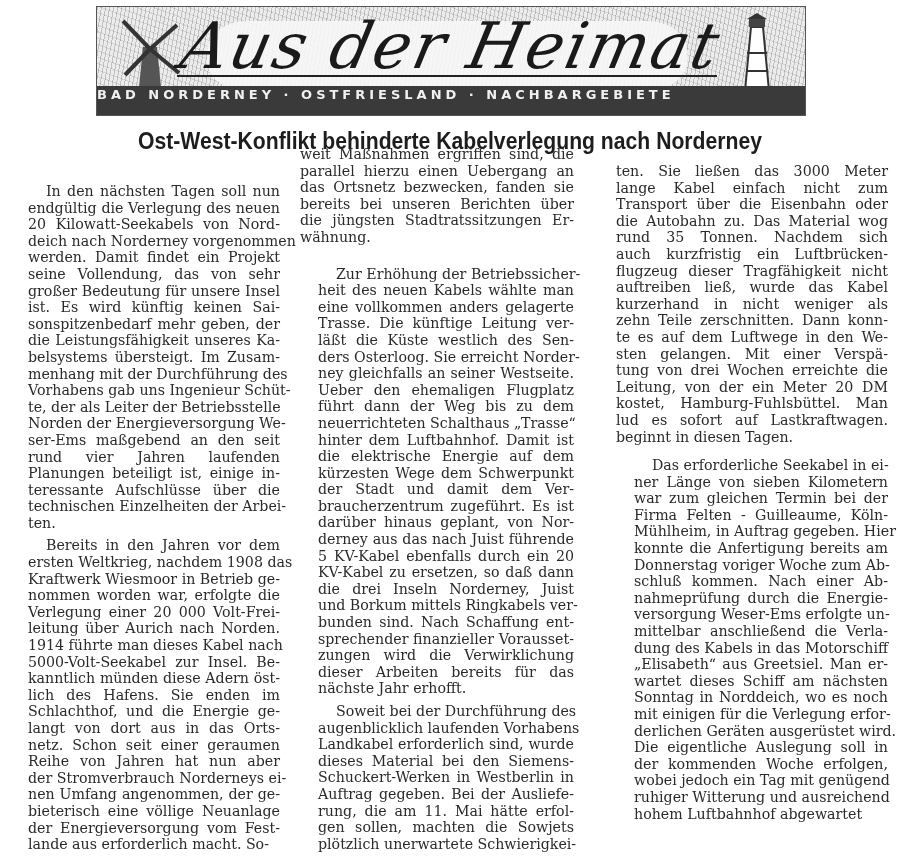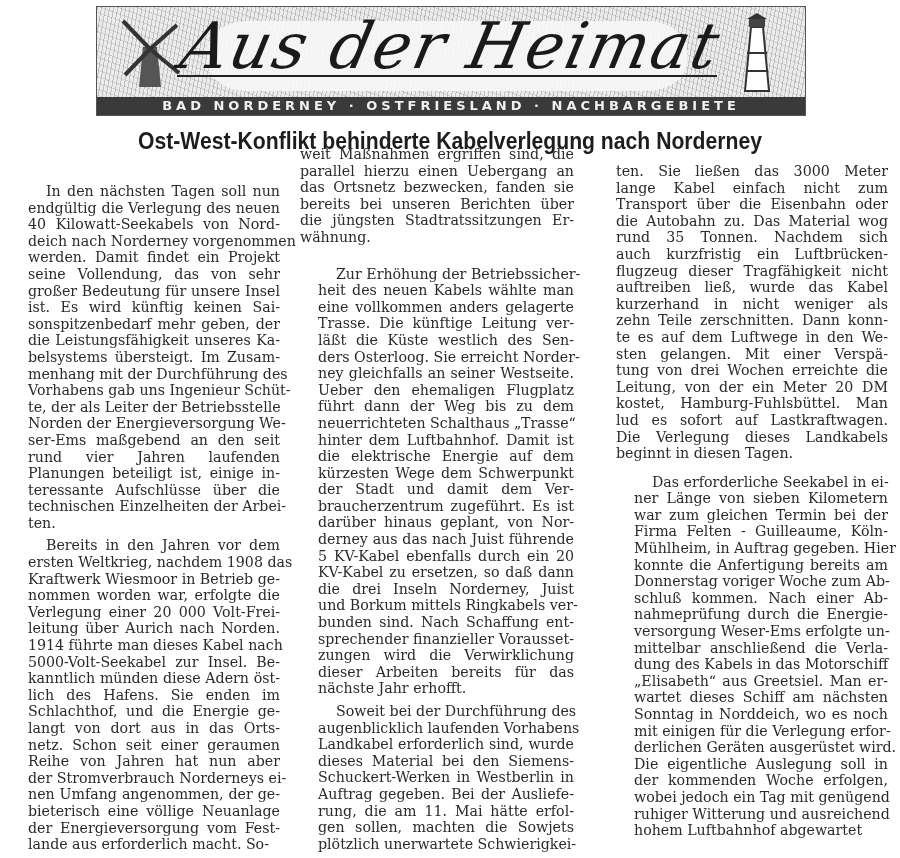"BAD NORDERNEY · OSTFRIESLAND ·" .masthead .band { height: 18px -> 29px; text-align: center -> left }
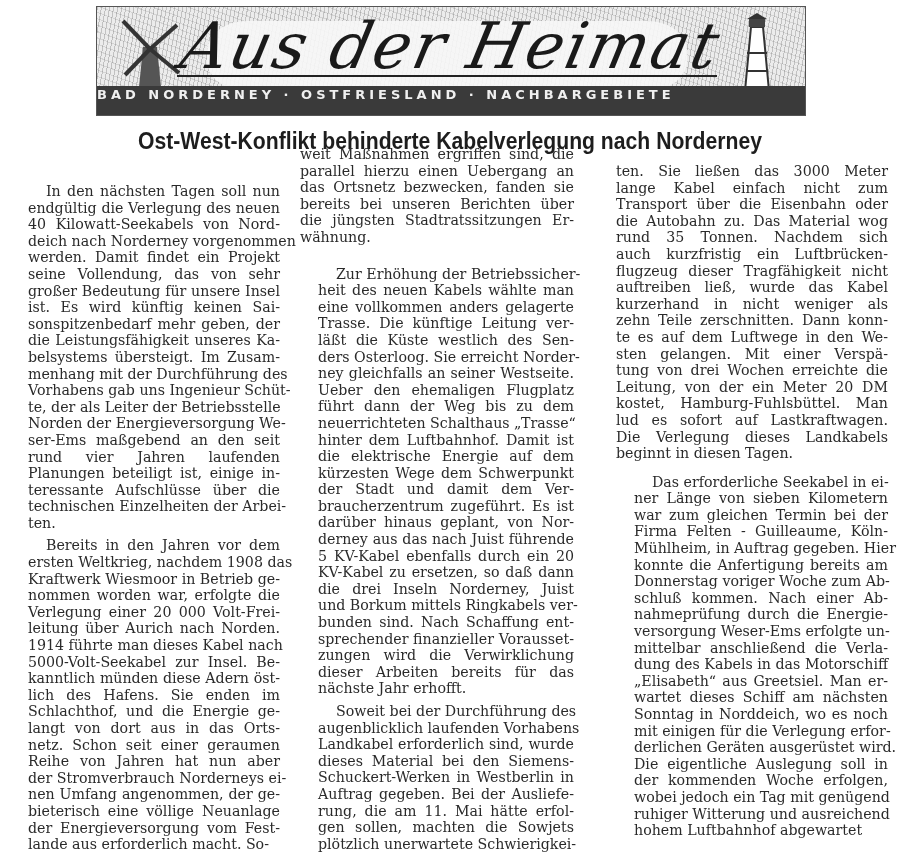"40 Kilowatt-Seekabels von Nord-" span.line { text: 40 -> 20 }
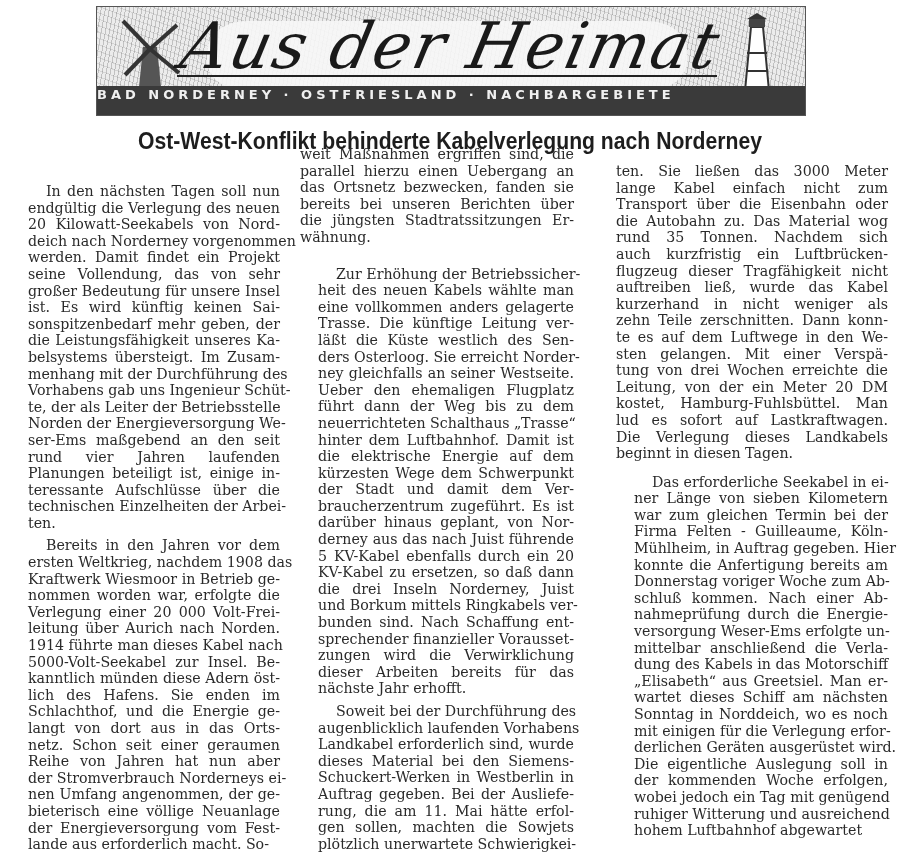"Die Verlegung dieses Landkabels" span.line { html: <span>Die Verlegung dieses Landkabels</span> -> none }
